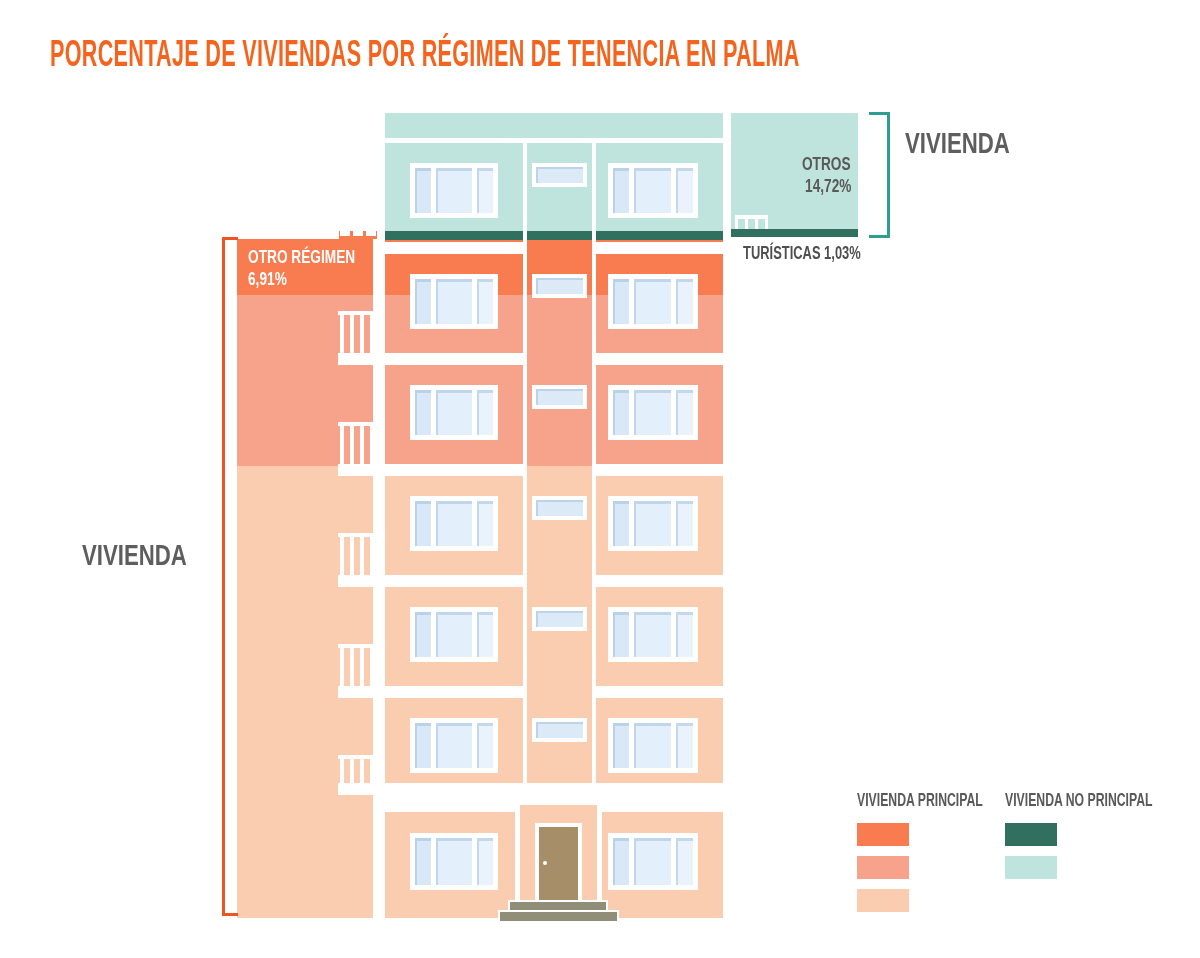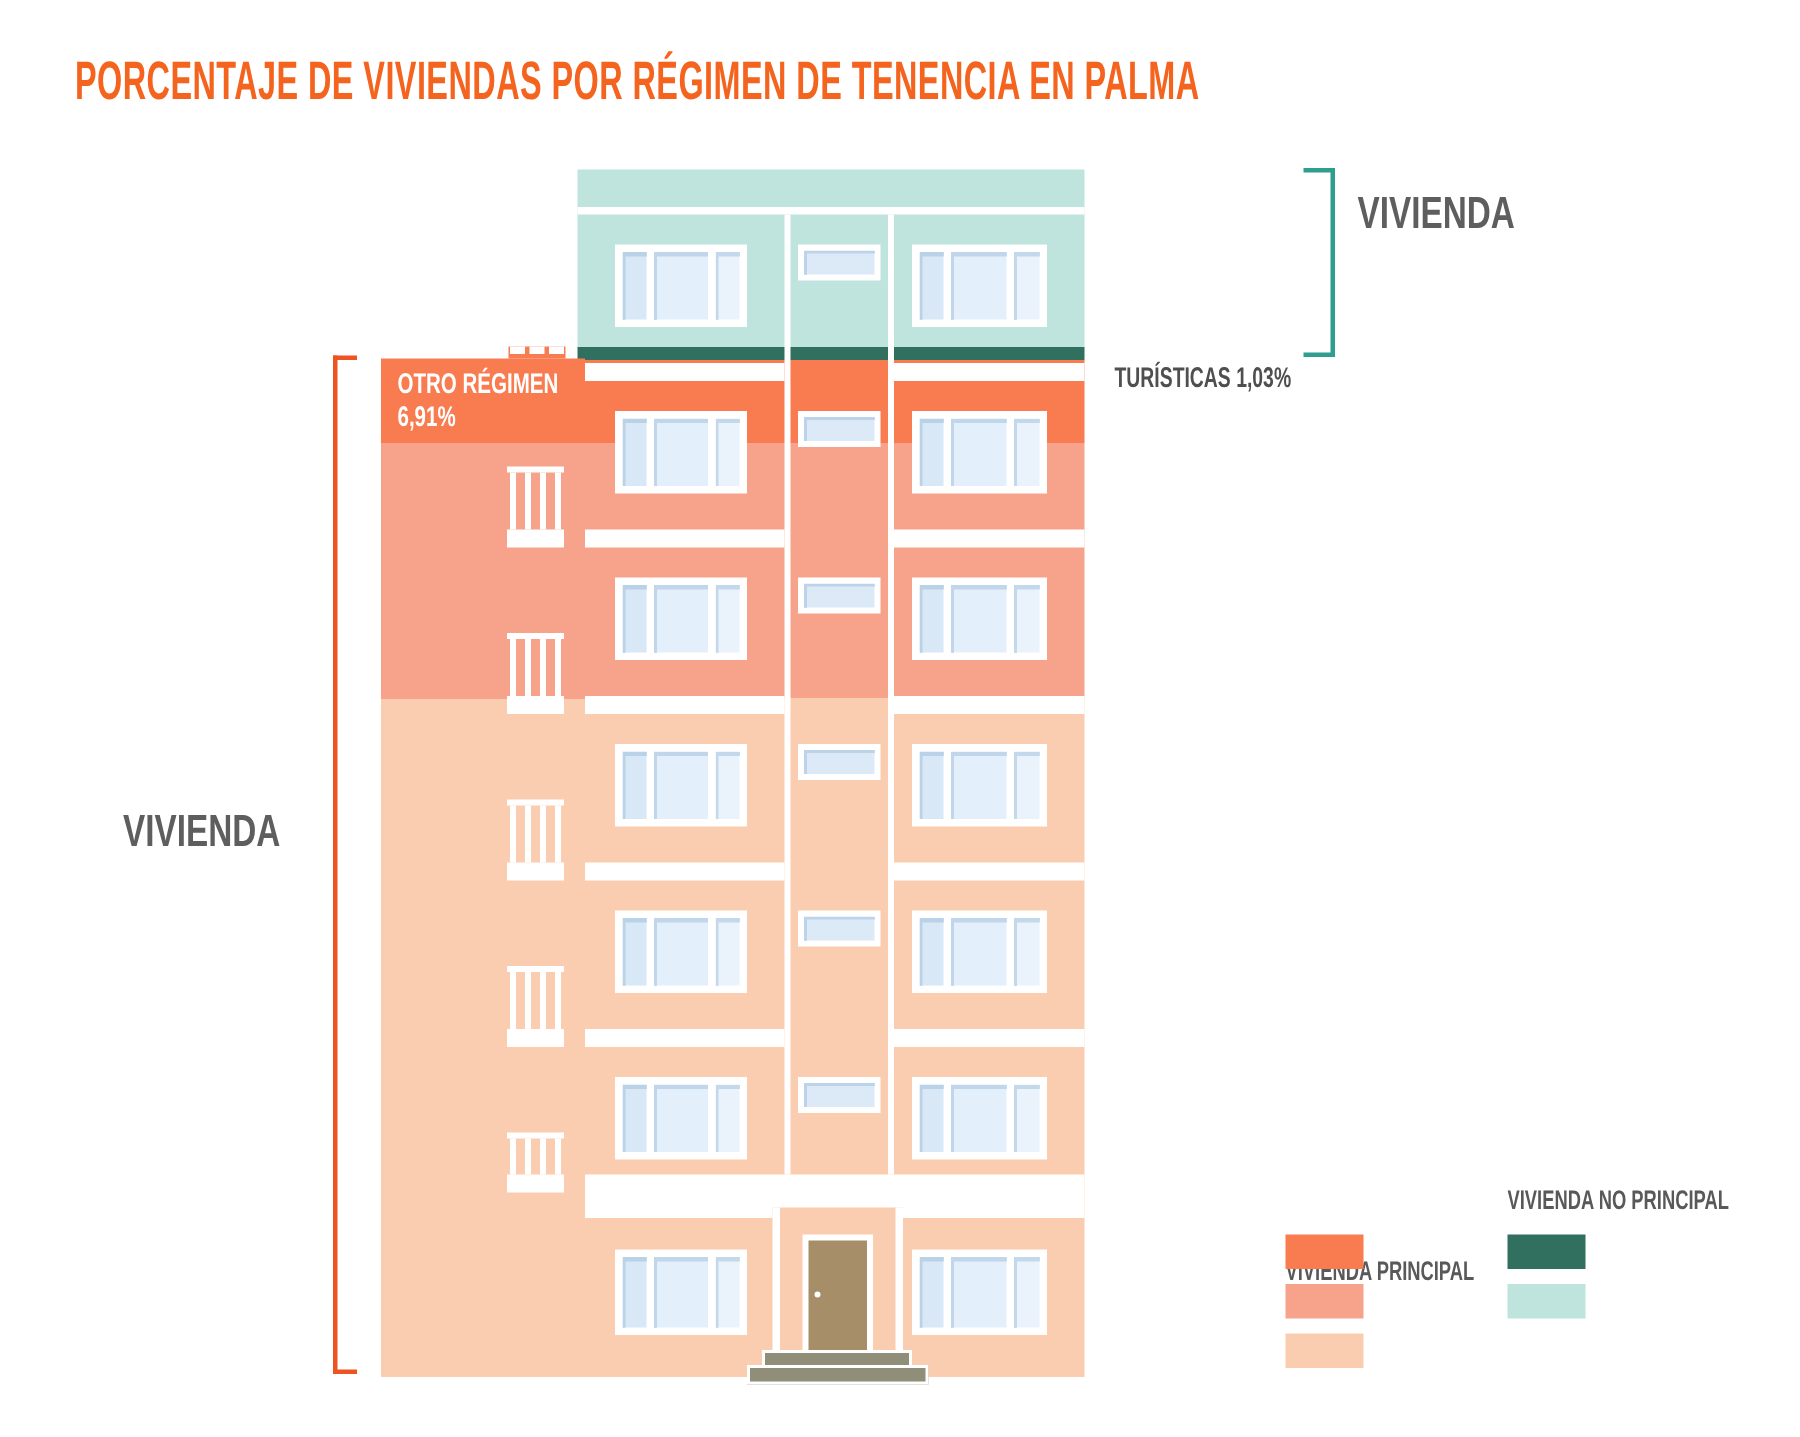"OTROS" div.abs { html: none -> <div> <div> <div><span>OTROS</span></div> <div><span>14,72%</span></div> </div> <div> <div></div> <div></div> <div></div> <div></div> <div></div> </div> </div> }
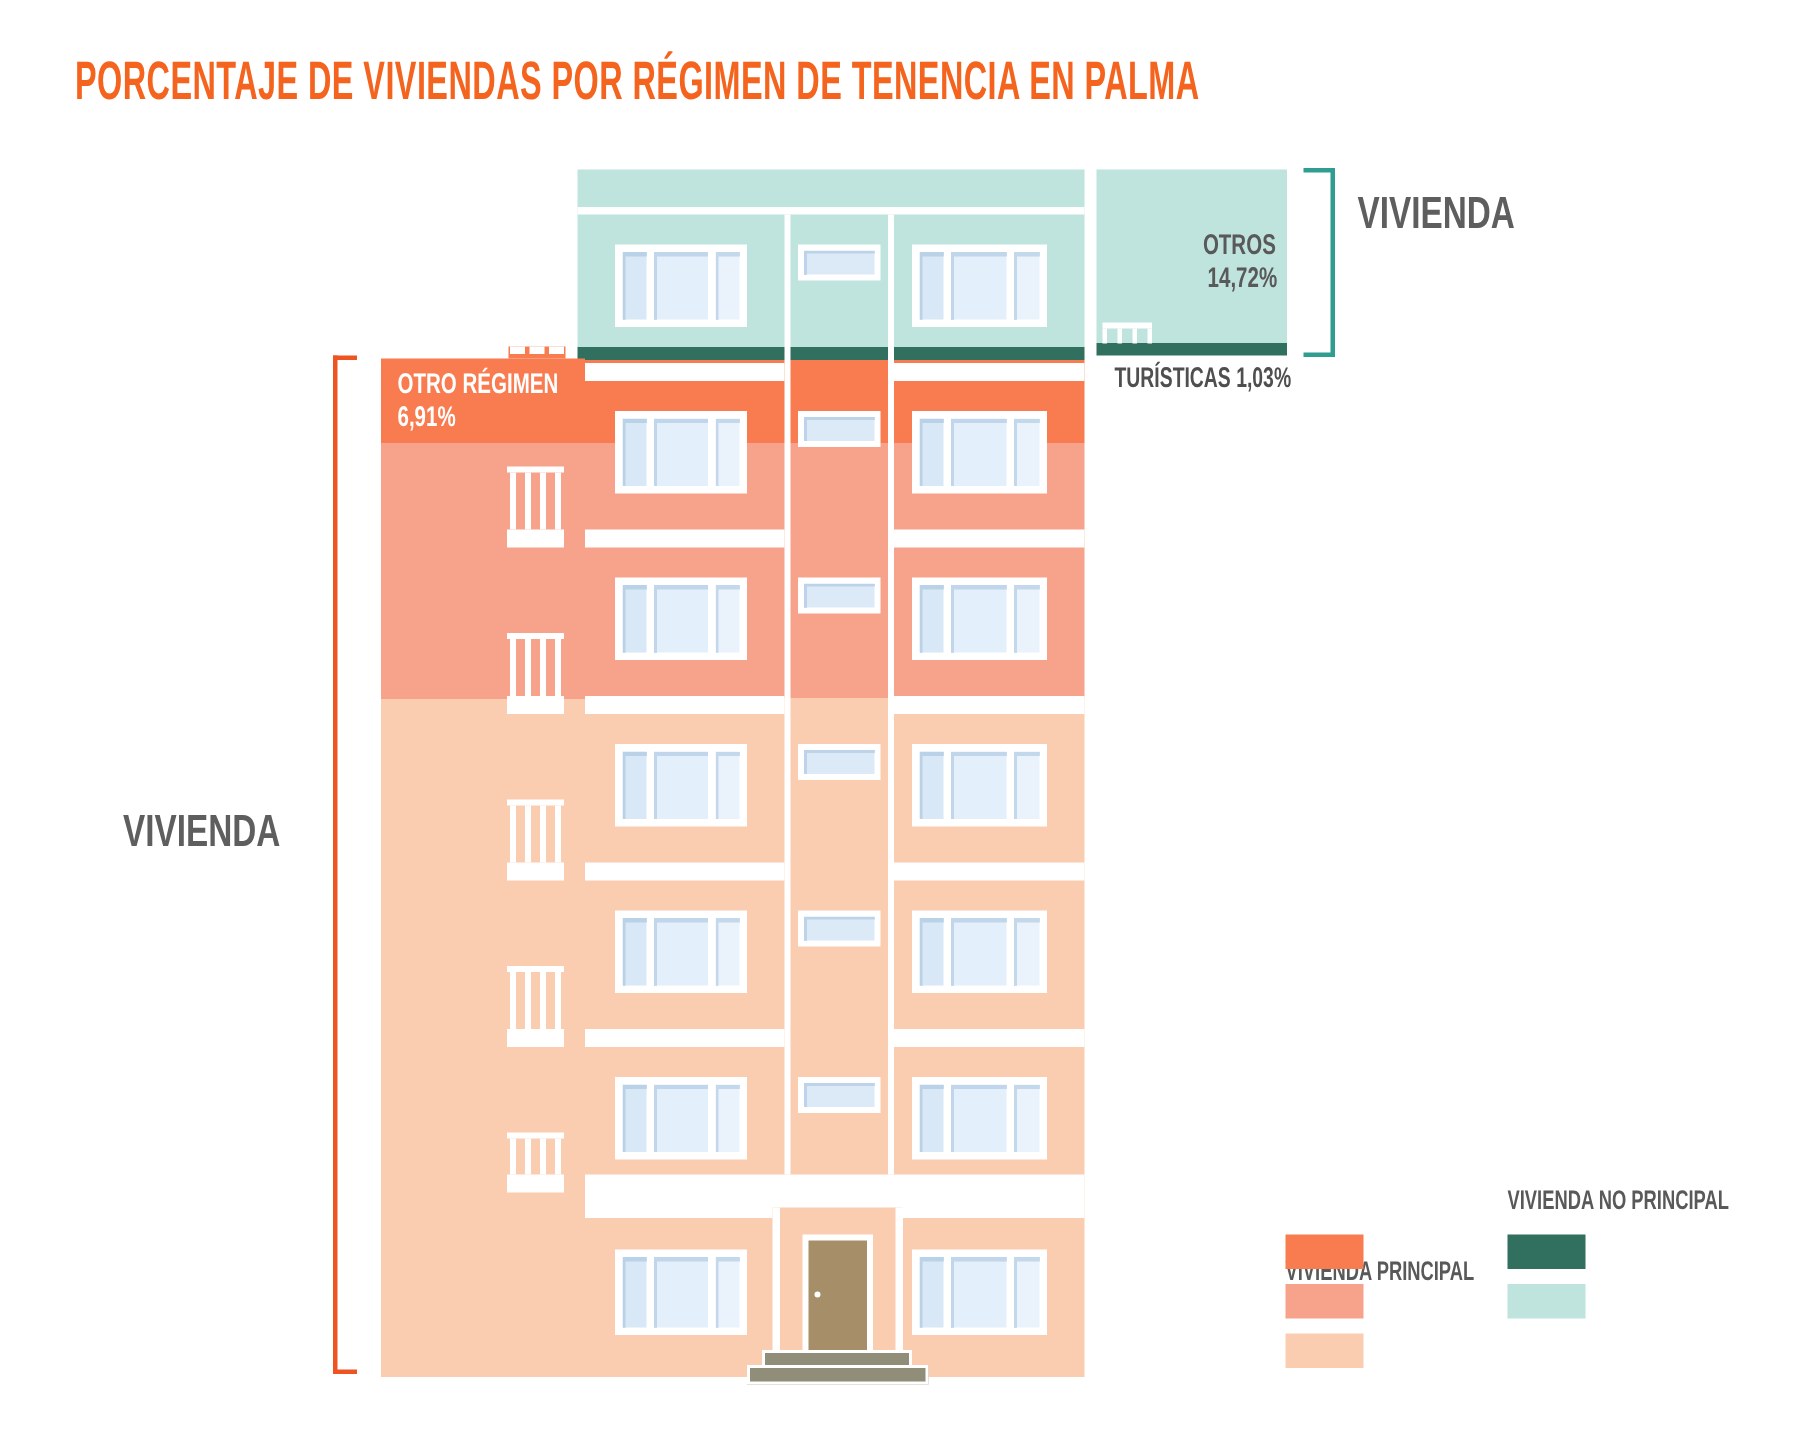"OTRO RÉGIMEN" .zone-block { margin-left: 17px -> none }
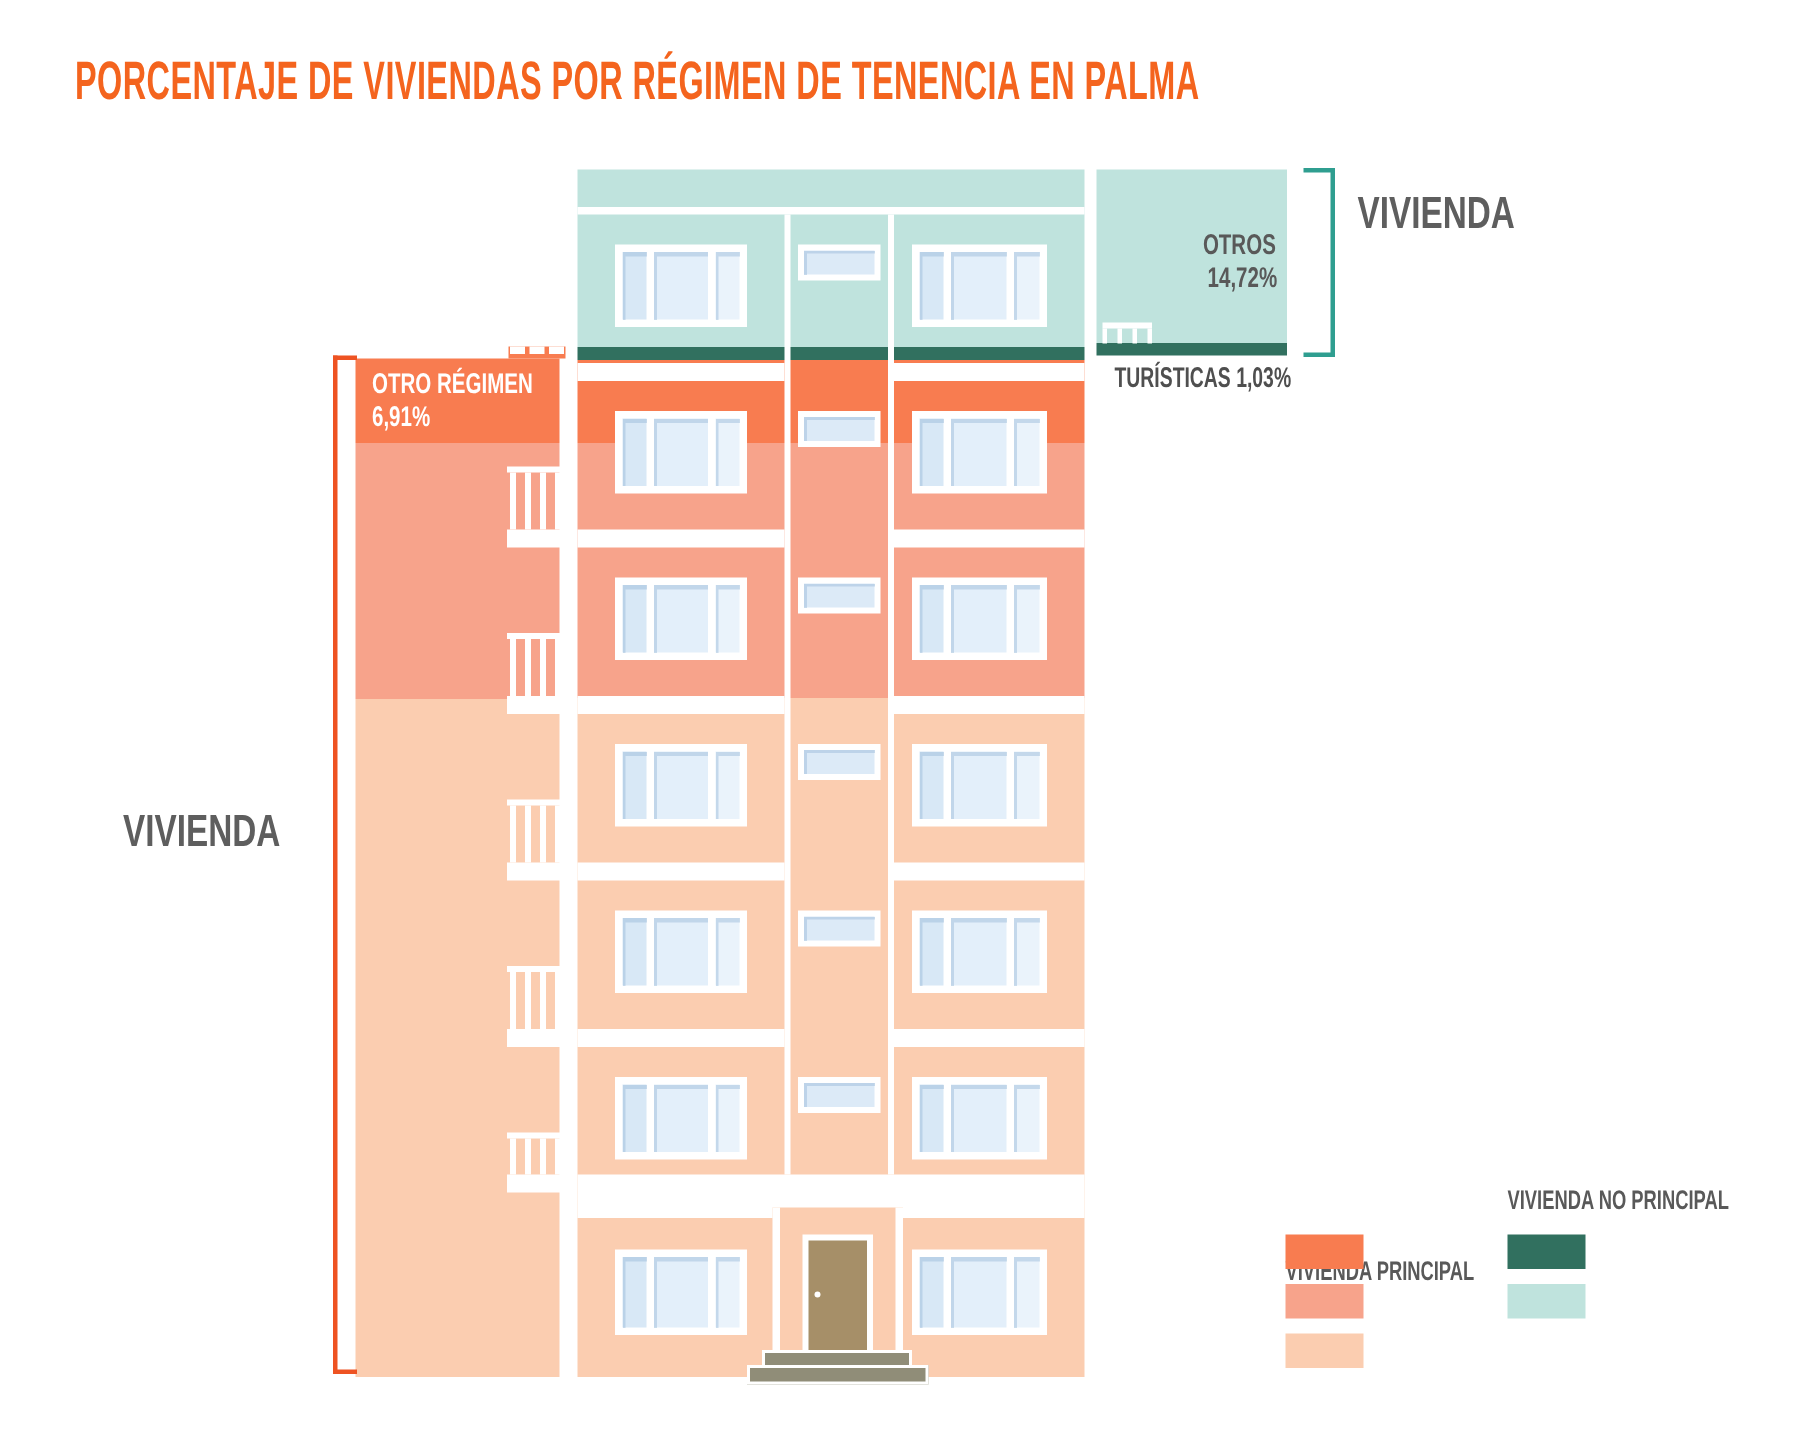"VIVIENDA PRINCIPAL" div.abs { margin-top: 47px -> none }
